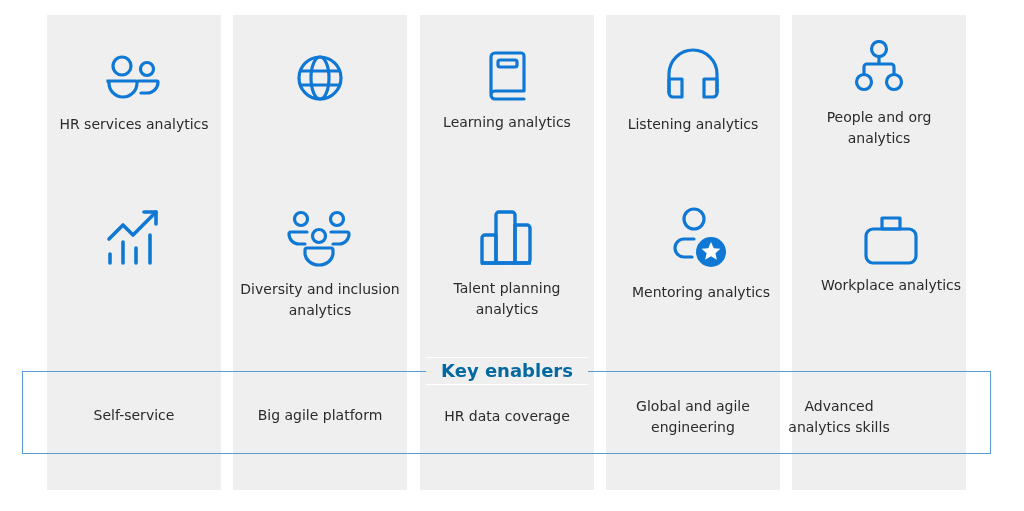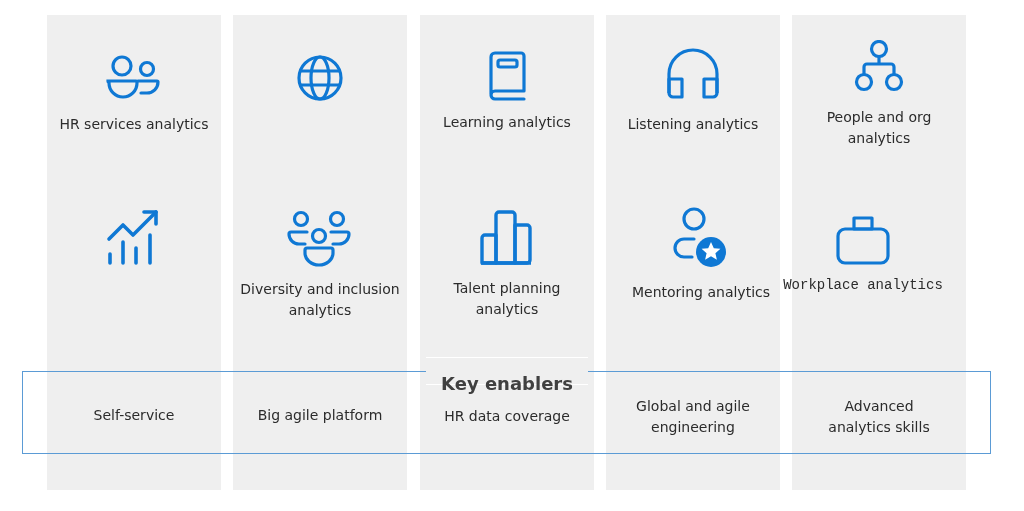"Workplace analytics" div.cell { font-family: Liberation Mono, monospace -> none; left: 776px -> 804px }
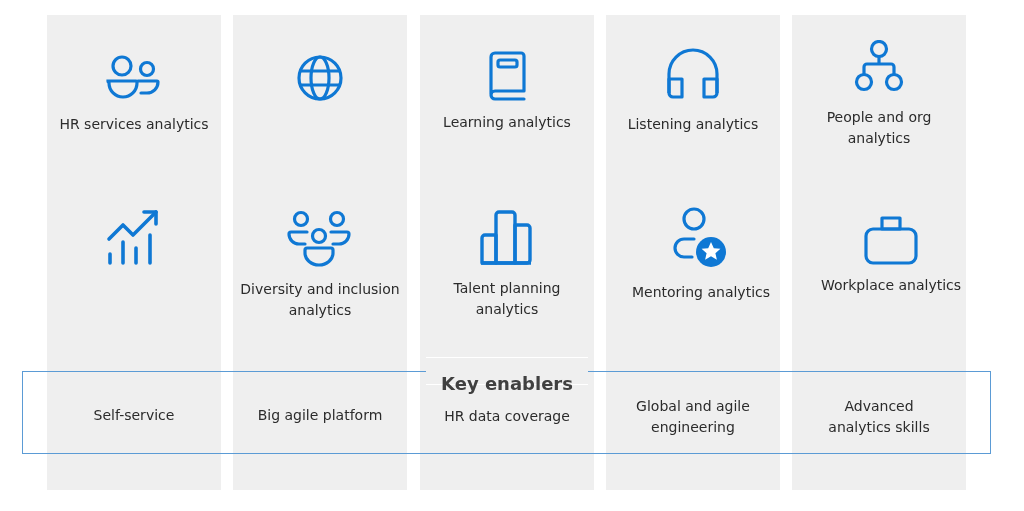"Key enablers" .enabler-title-inner { color: #404040 -> #0369a1; margin-top: 13px -> none }
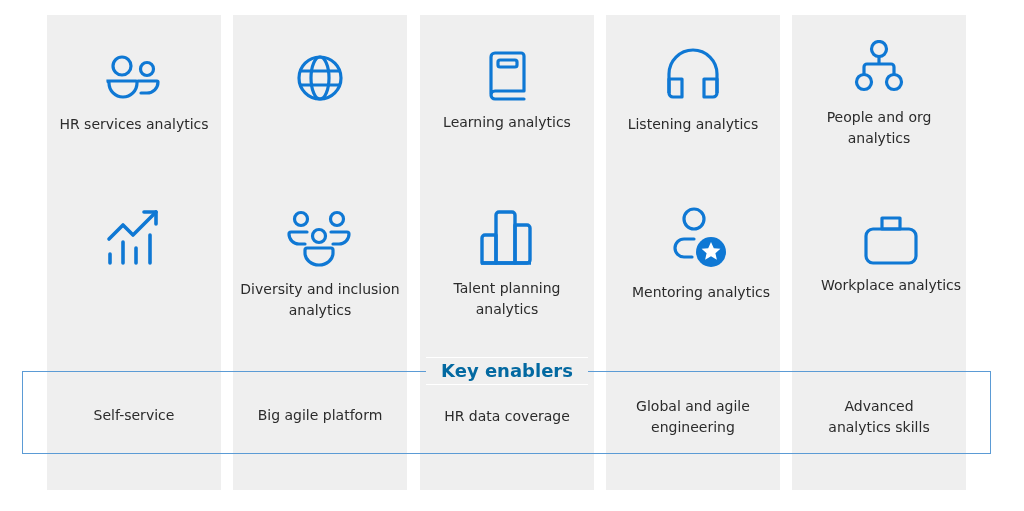"Advanced" div.enabler-label { left: 792px -> 752px }
